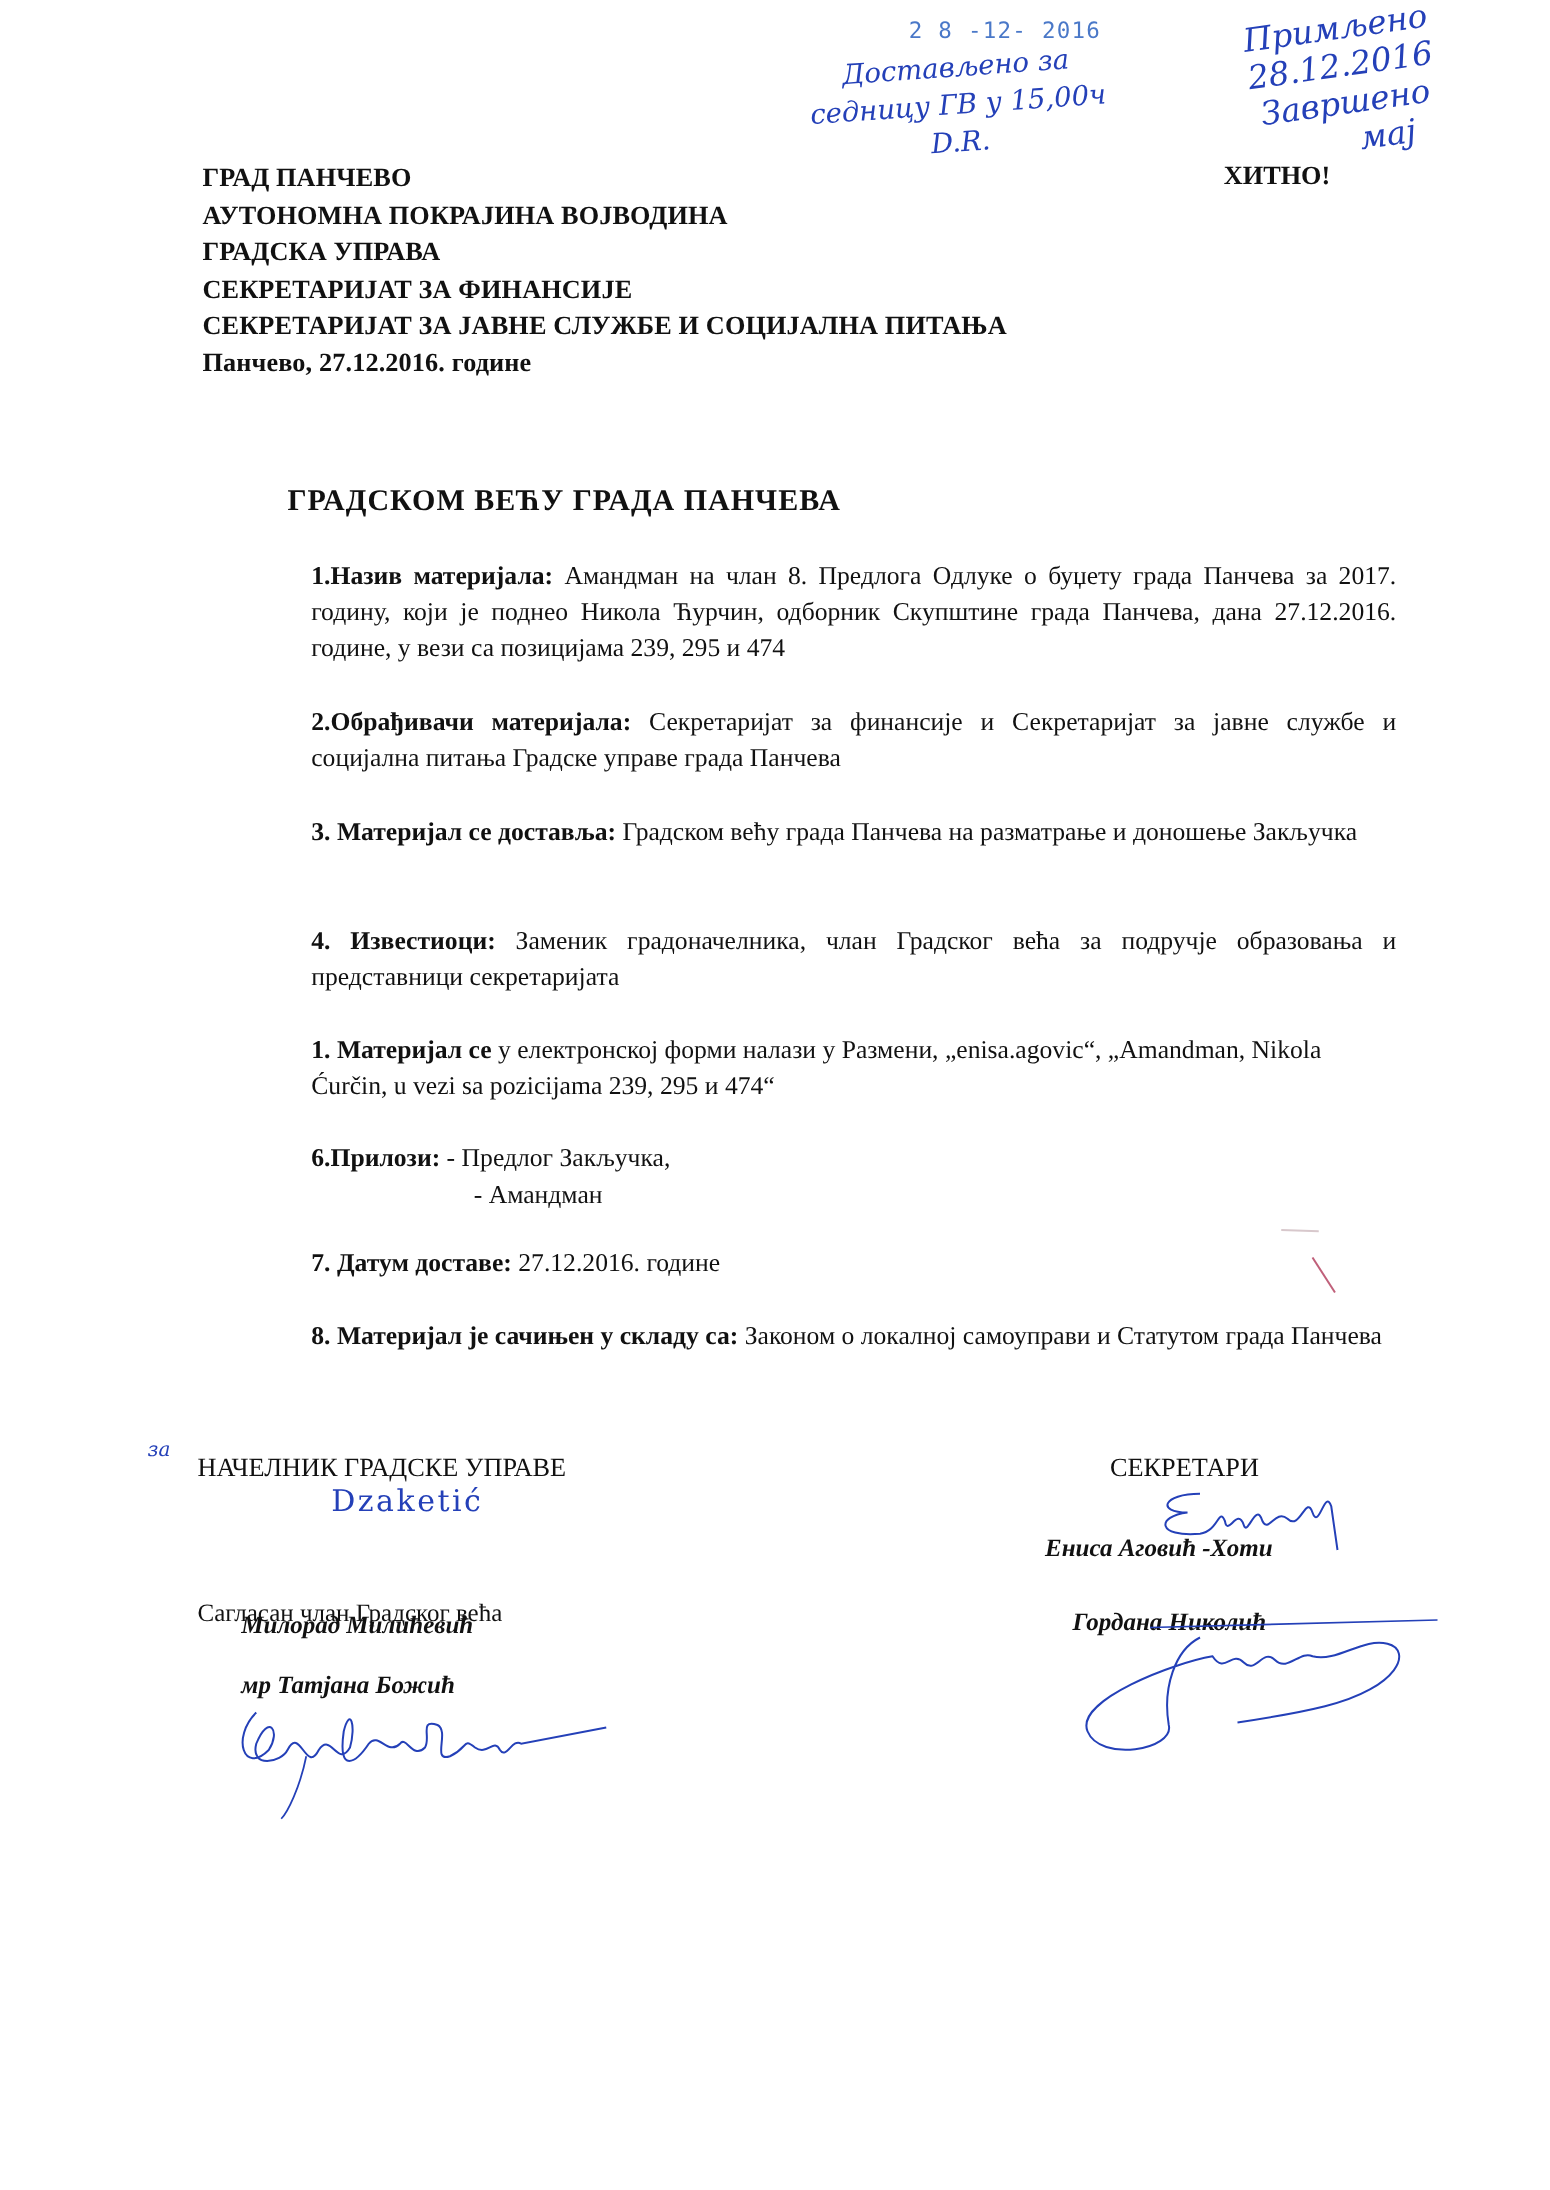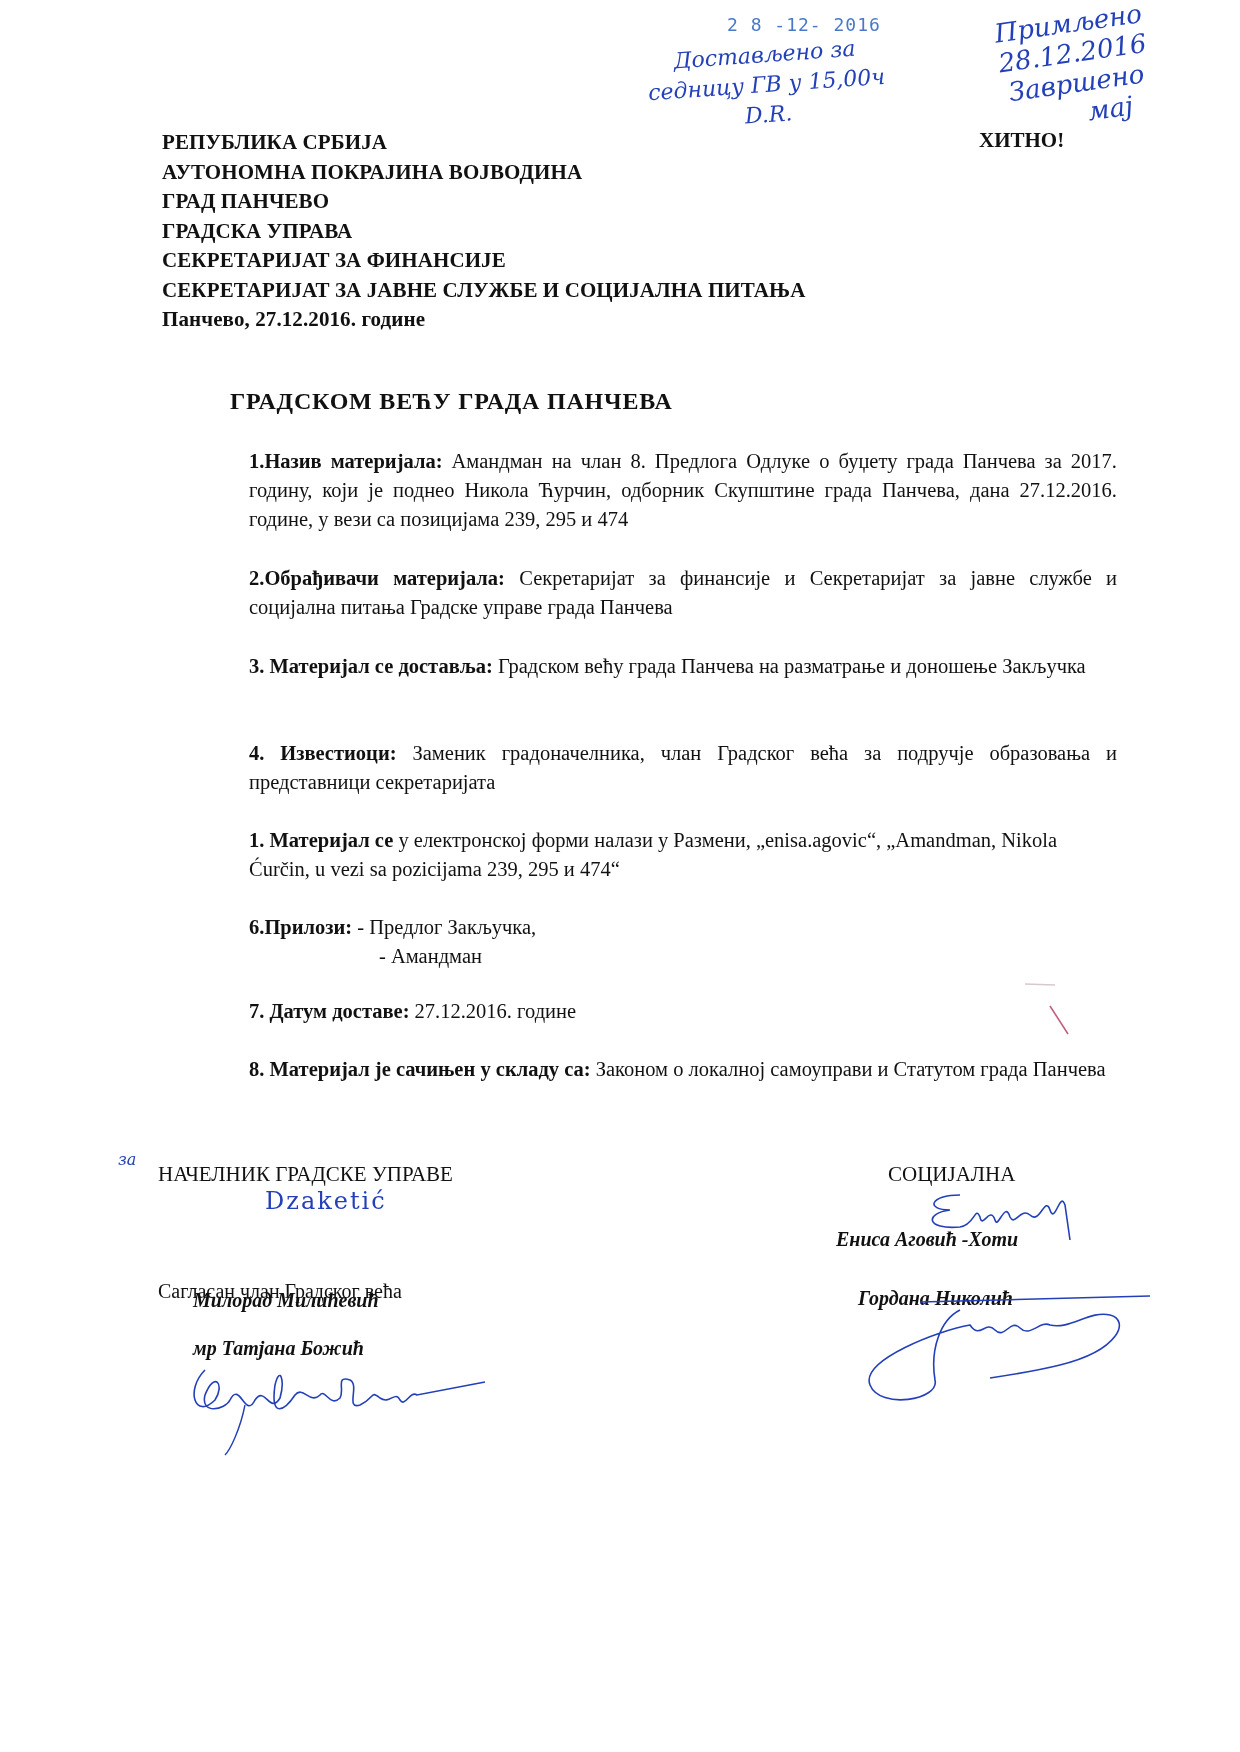"РЕПУБЛИКА СРБИЈА" div { html: <div>РЕПУБЛИКА СРБИЈА</div> -> none }
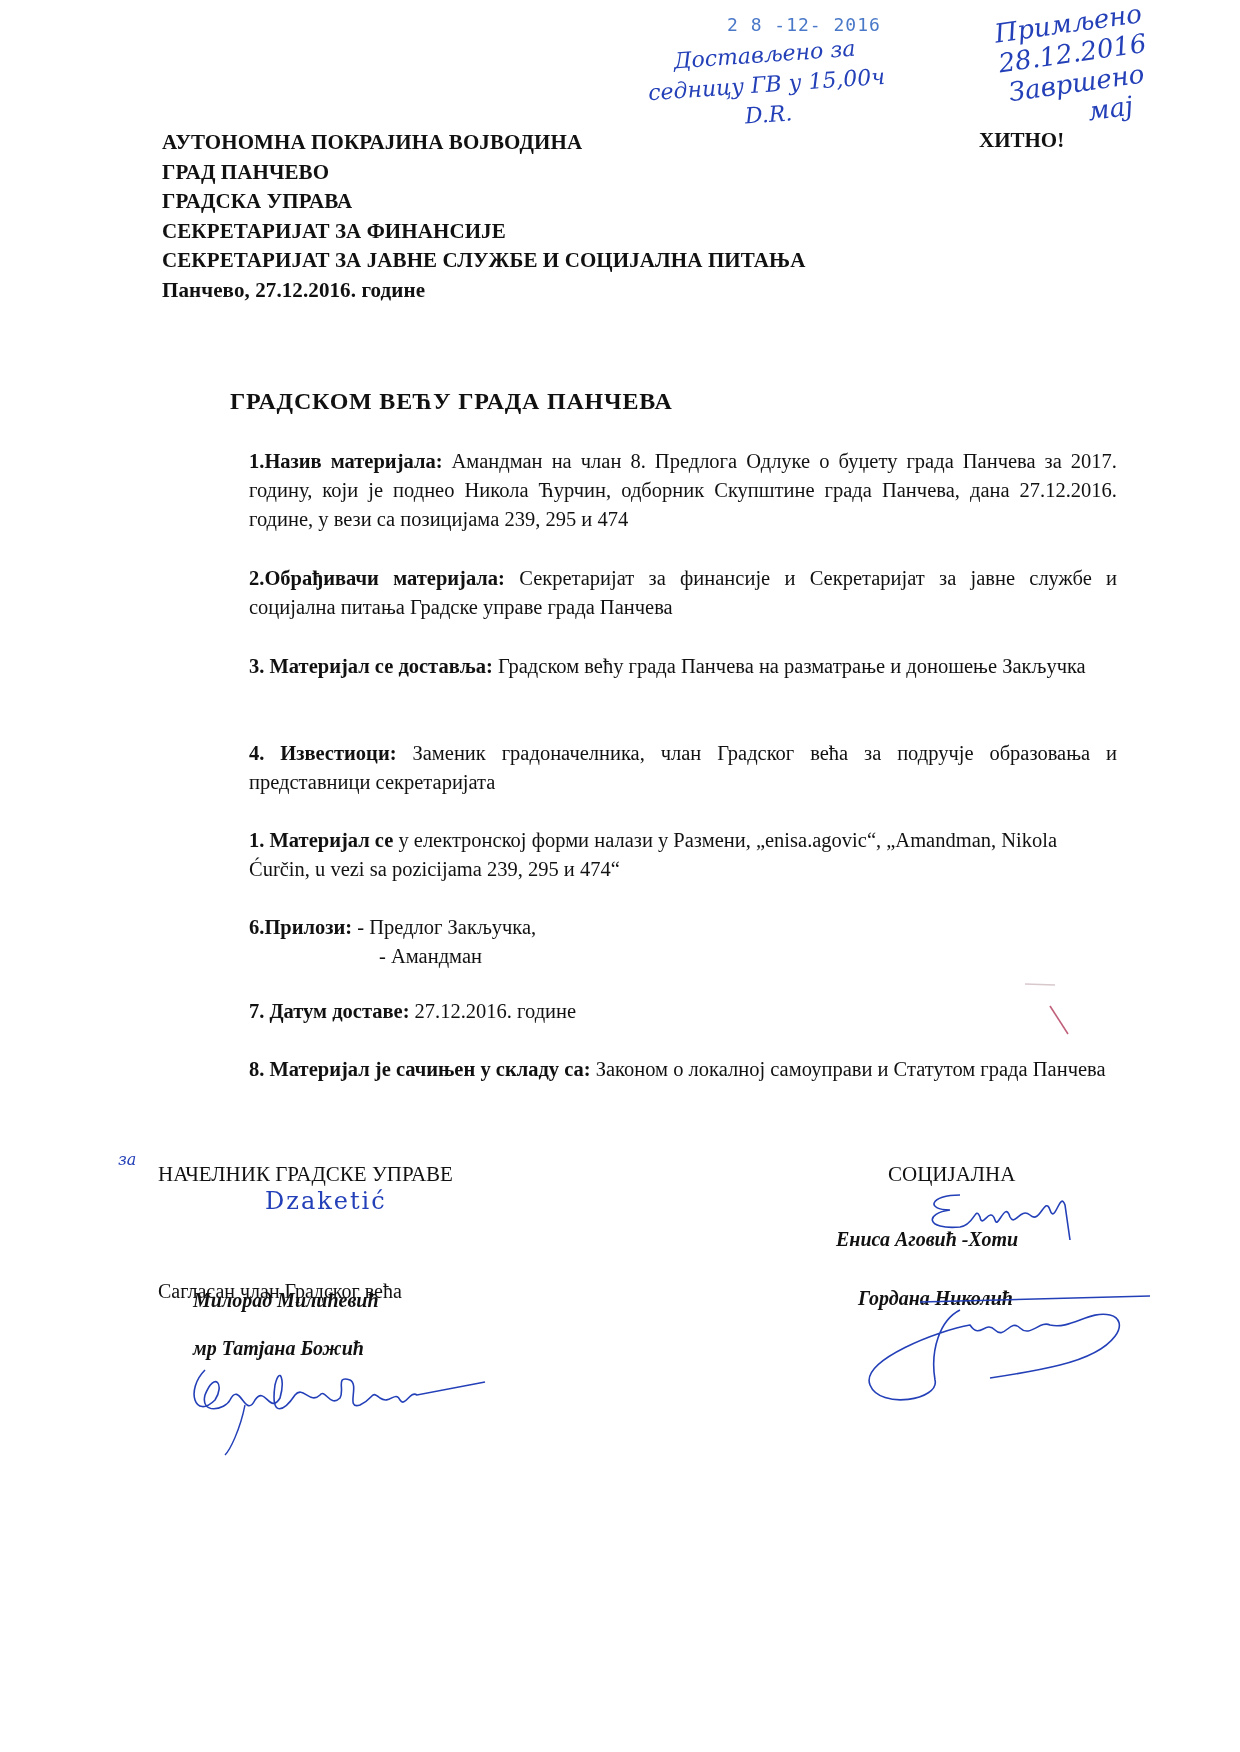"АУТОНОМНА ПОКРАЈИНА ВОЈВОДИНА" div { order: before "ГРАД ПАНЧЕВО" -> after "ГРАД ПАНЧЕВО" }
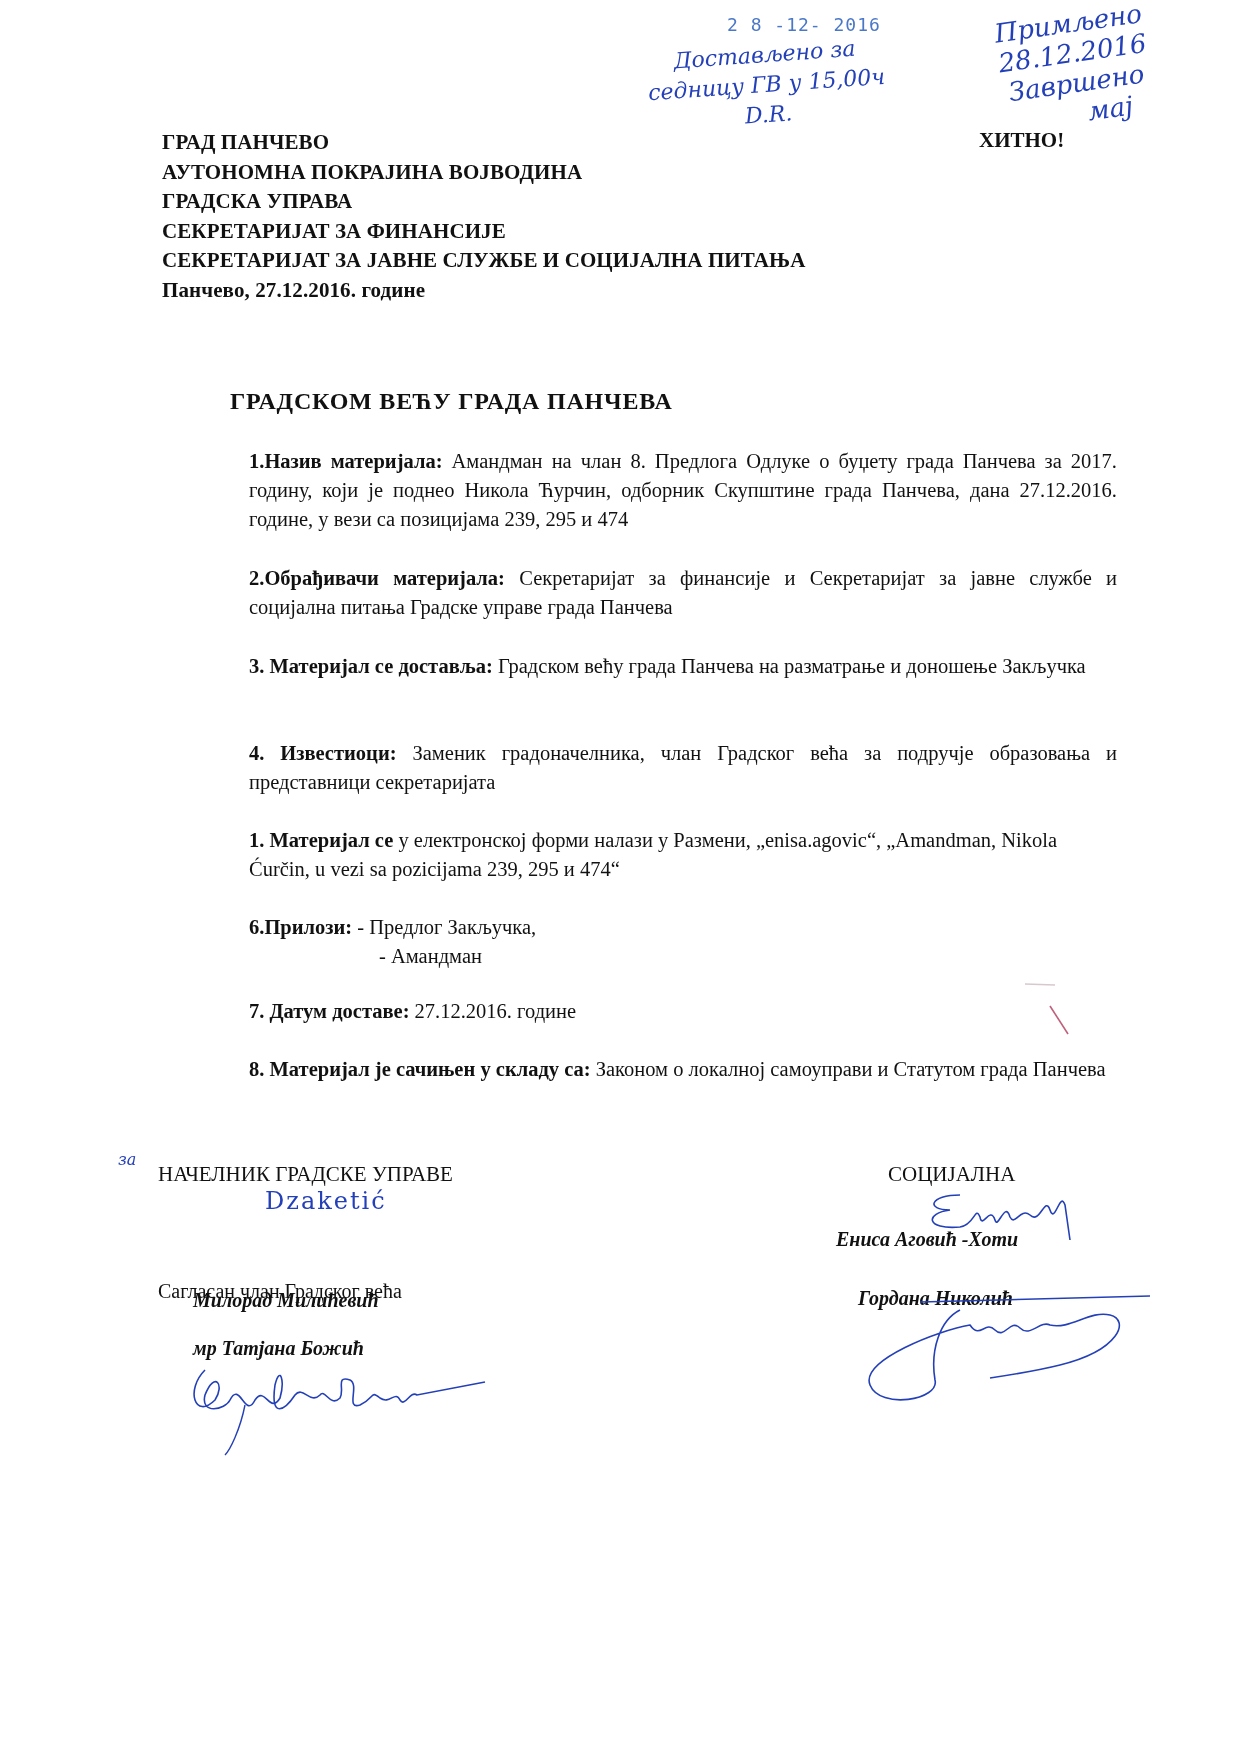"СОЦИЈАЛНА" div.abs { text: СОЦИЈАЛНА -> СЕКРЕТАРИ }
